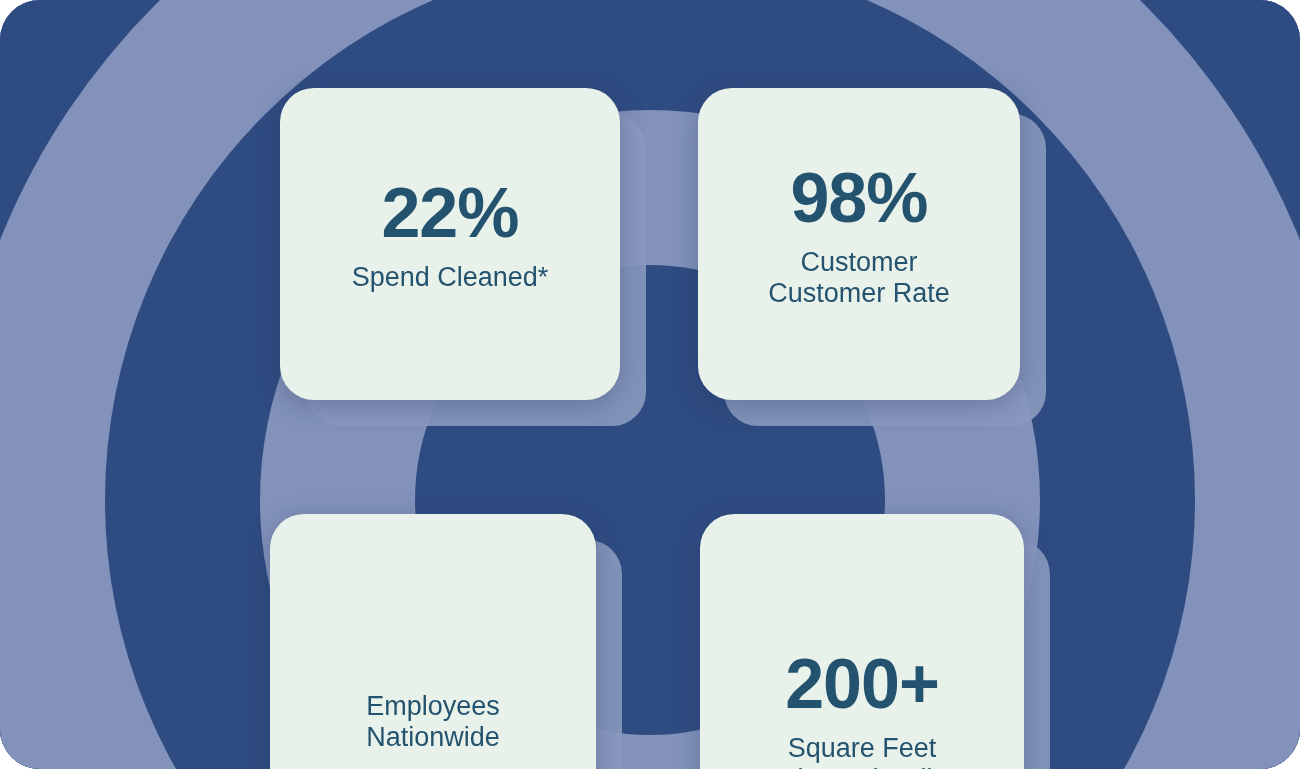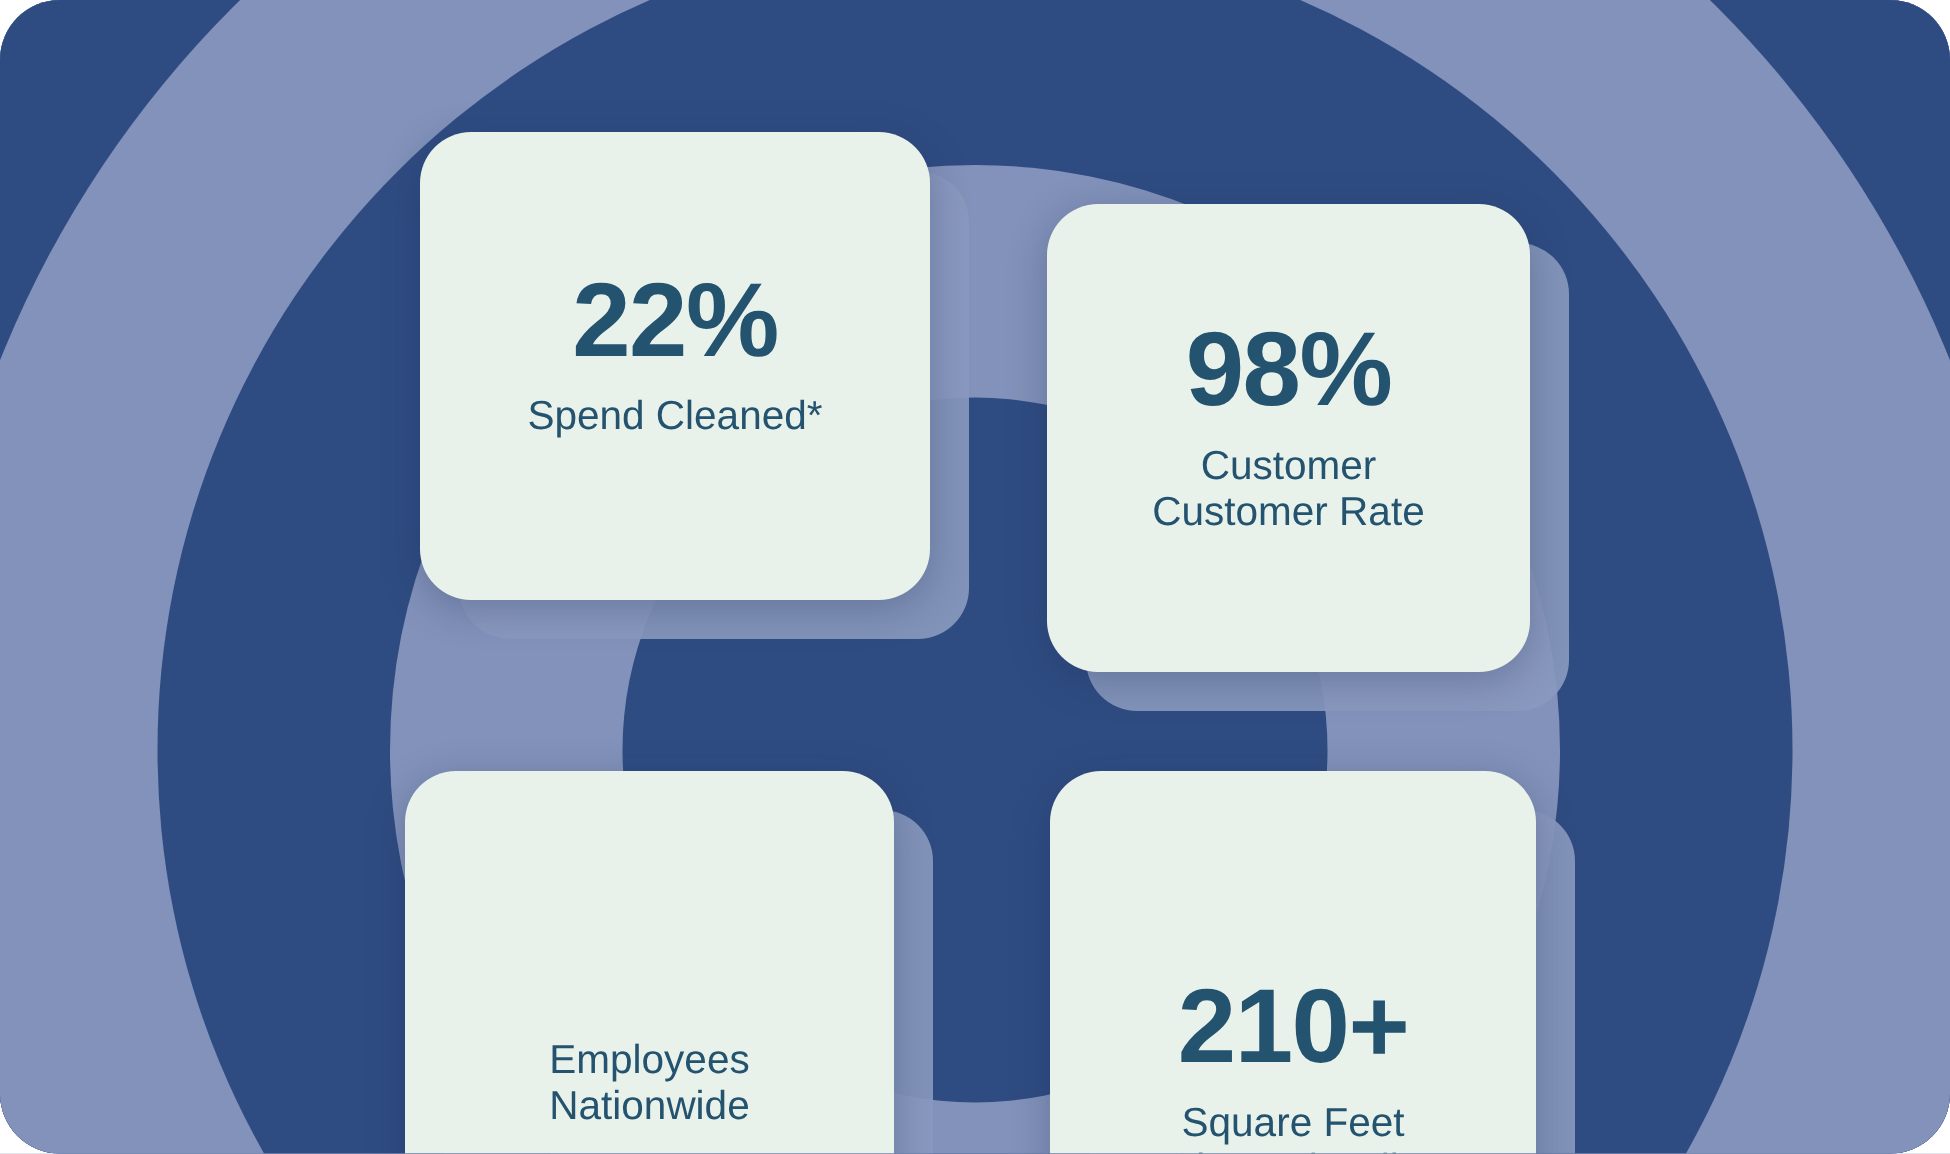"98%" .slot-2 { margin-top: 48px -> none }
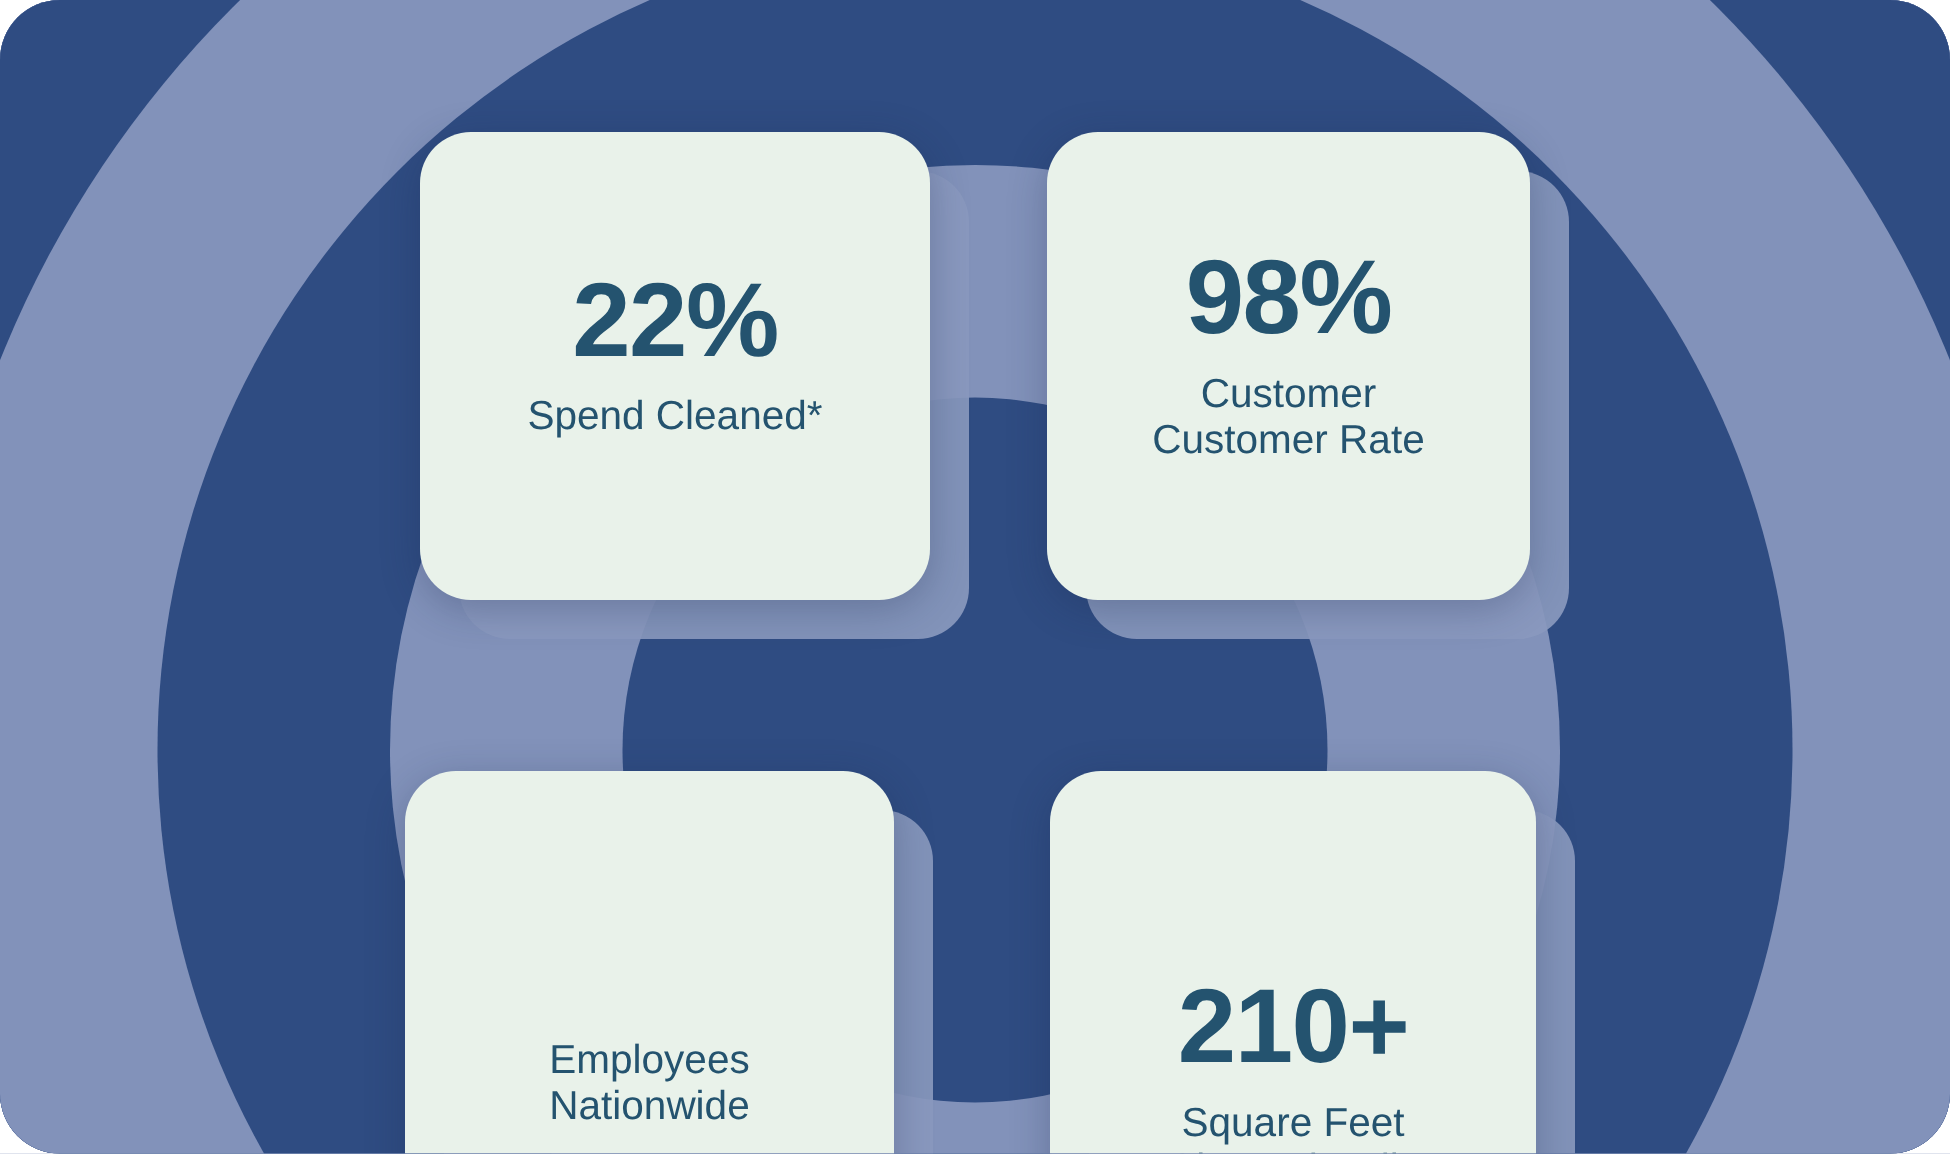"210+" div.stat-value { text: 210+ -> 200+ }
